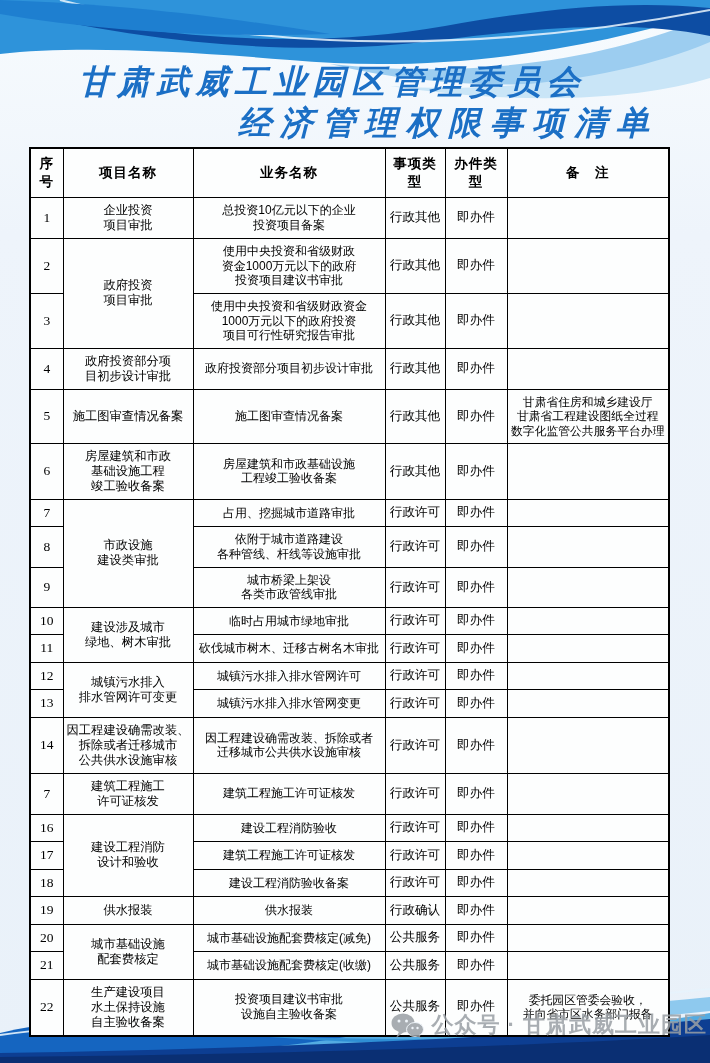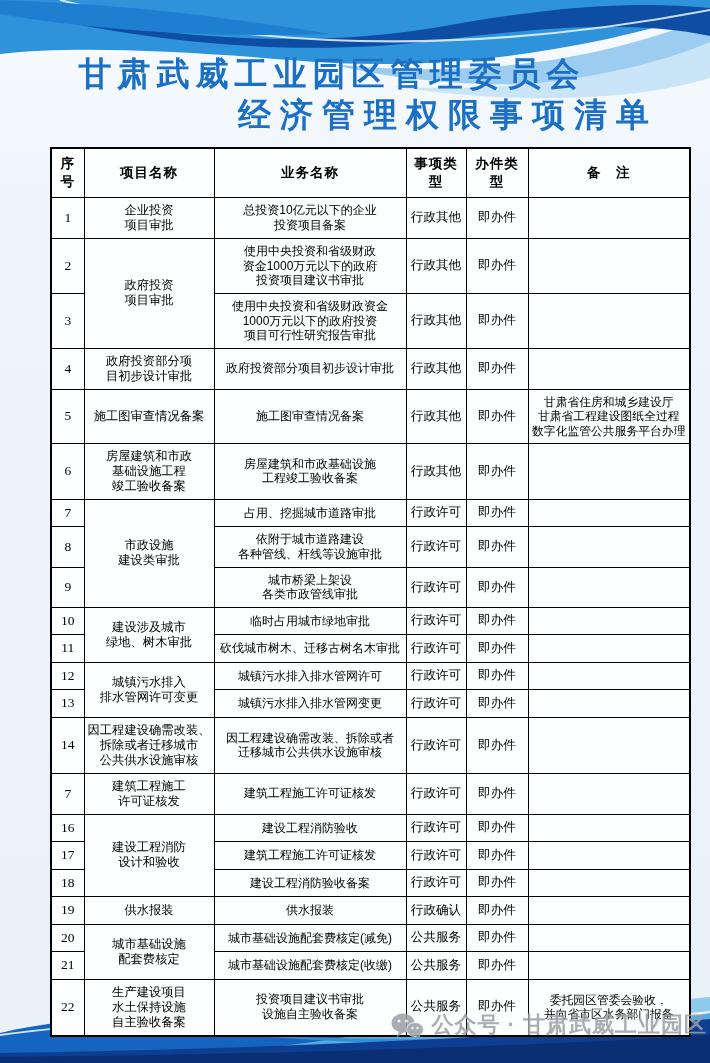"甘肃武威工业园区管理委员会" .title-block { font-style: none -> italic; top: 54px -> 62px }
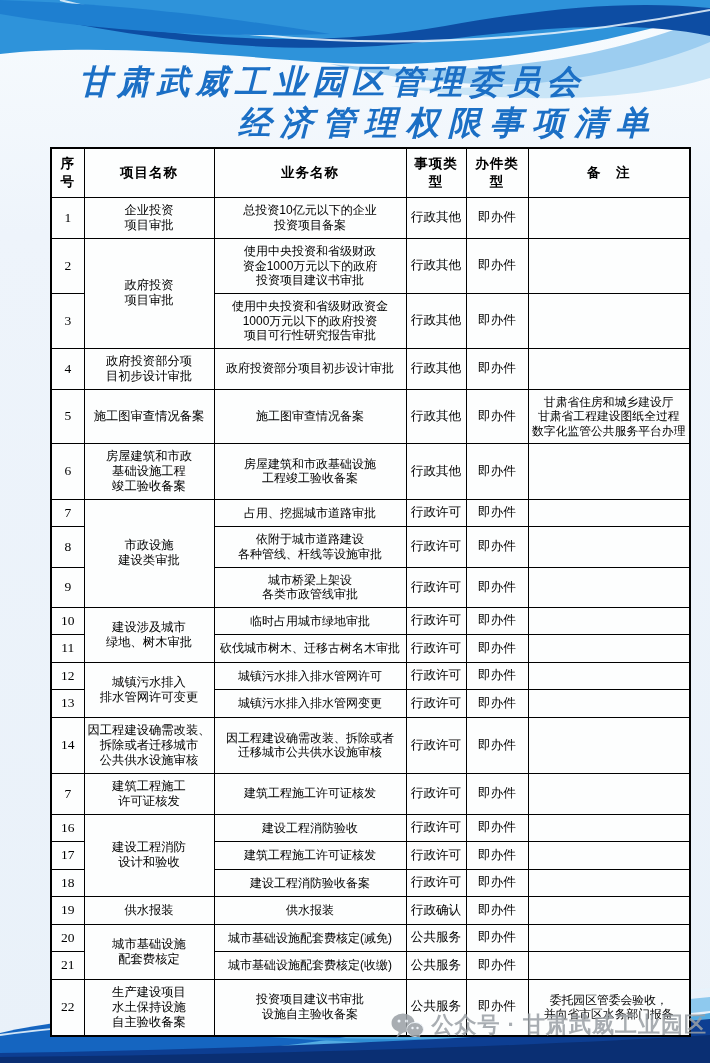"序号" table.permission-table { left: 50px -> 29px }
